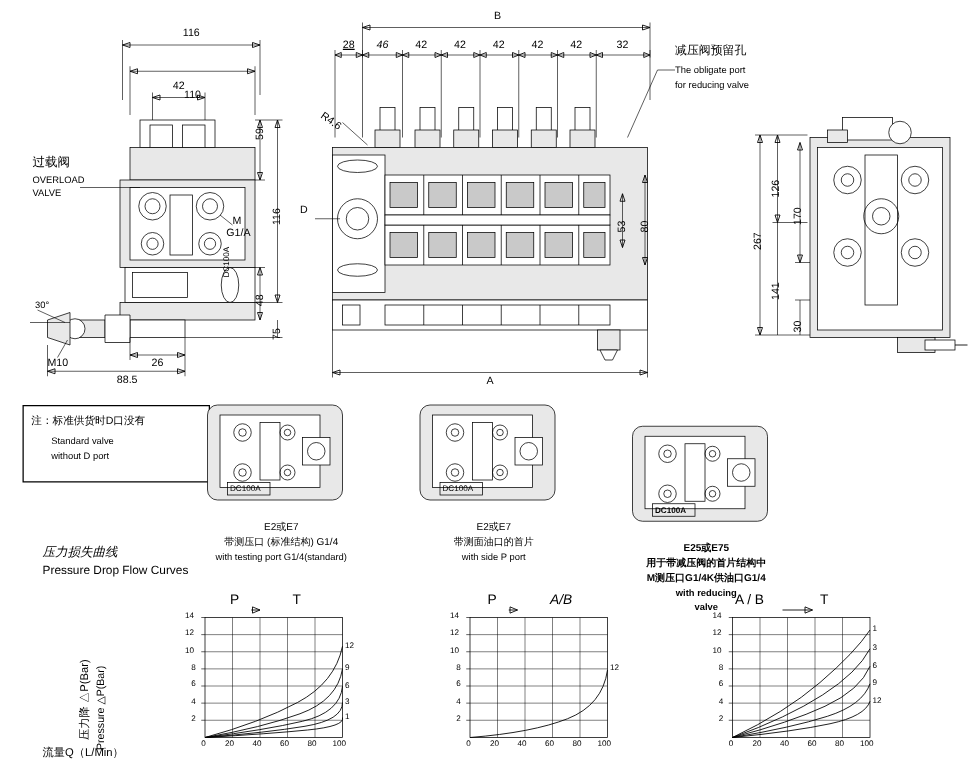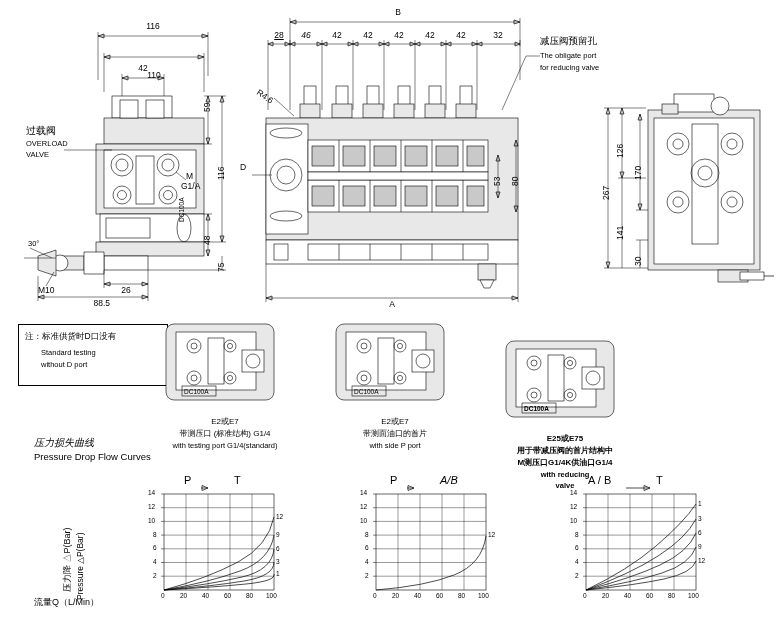"Standard testing" div.txt { text: testing -> valve }
